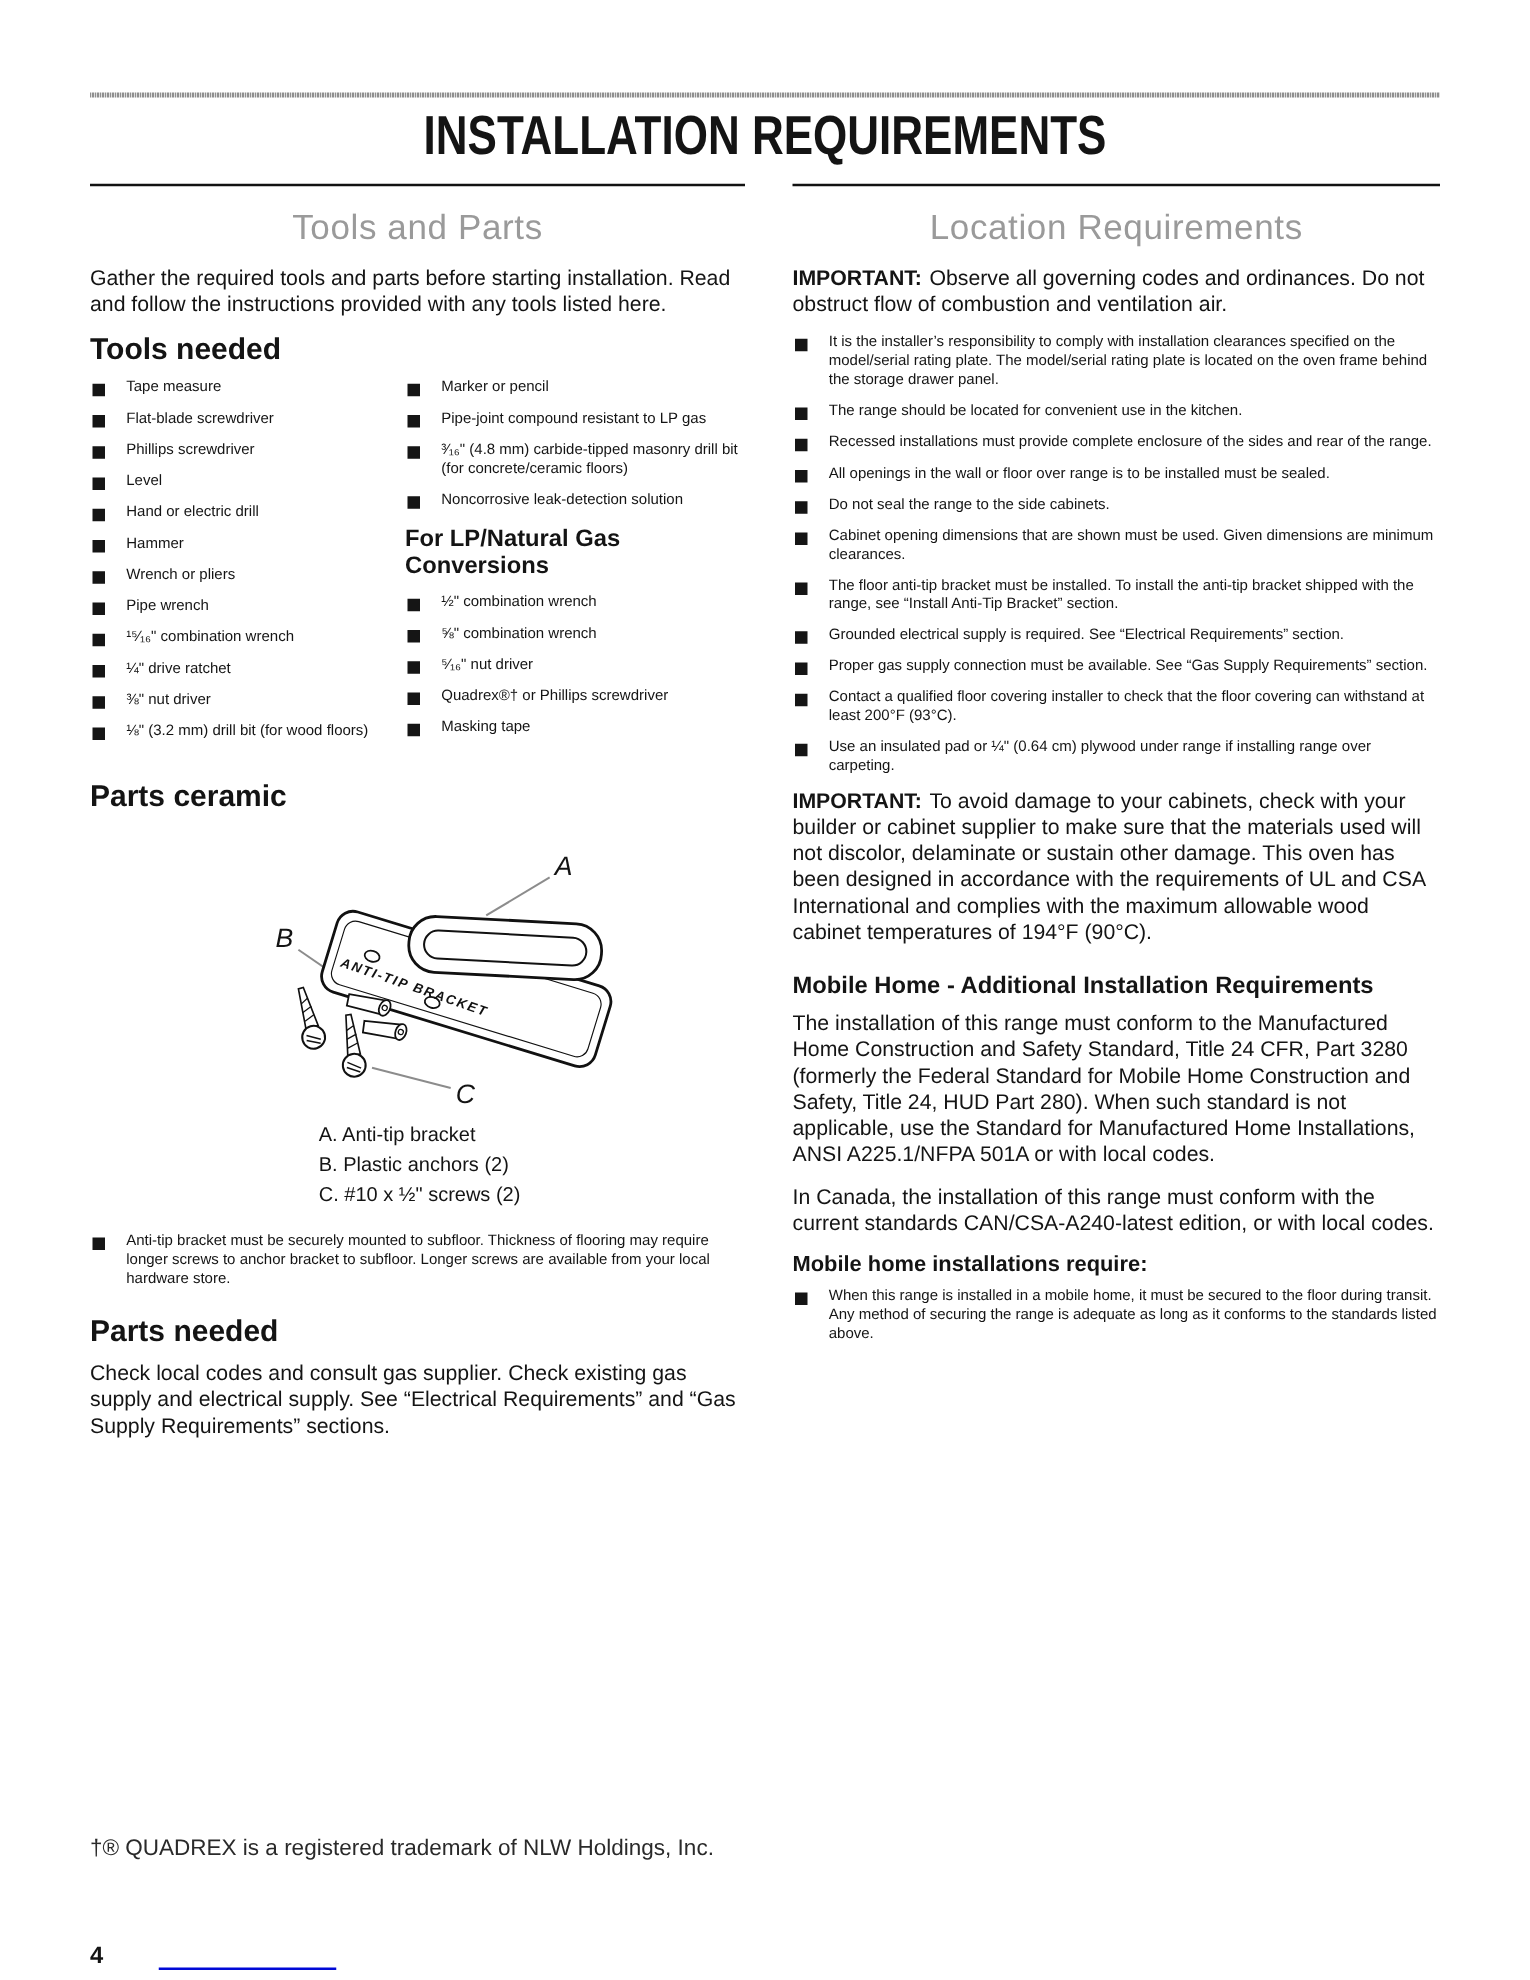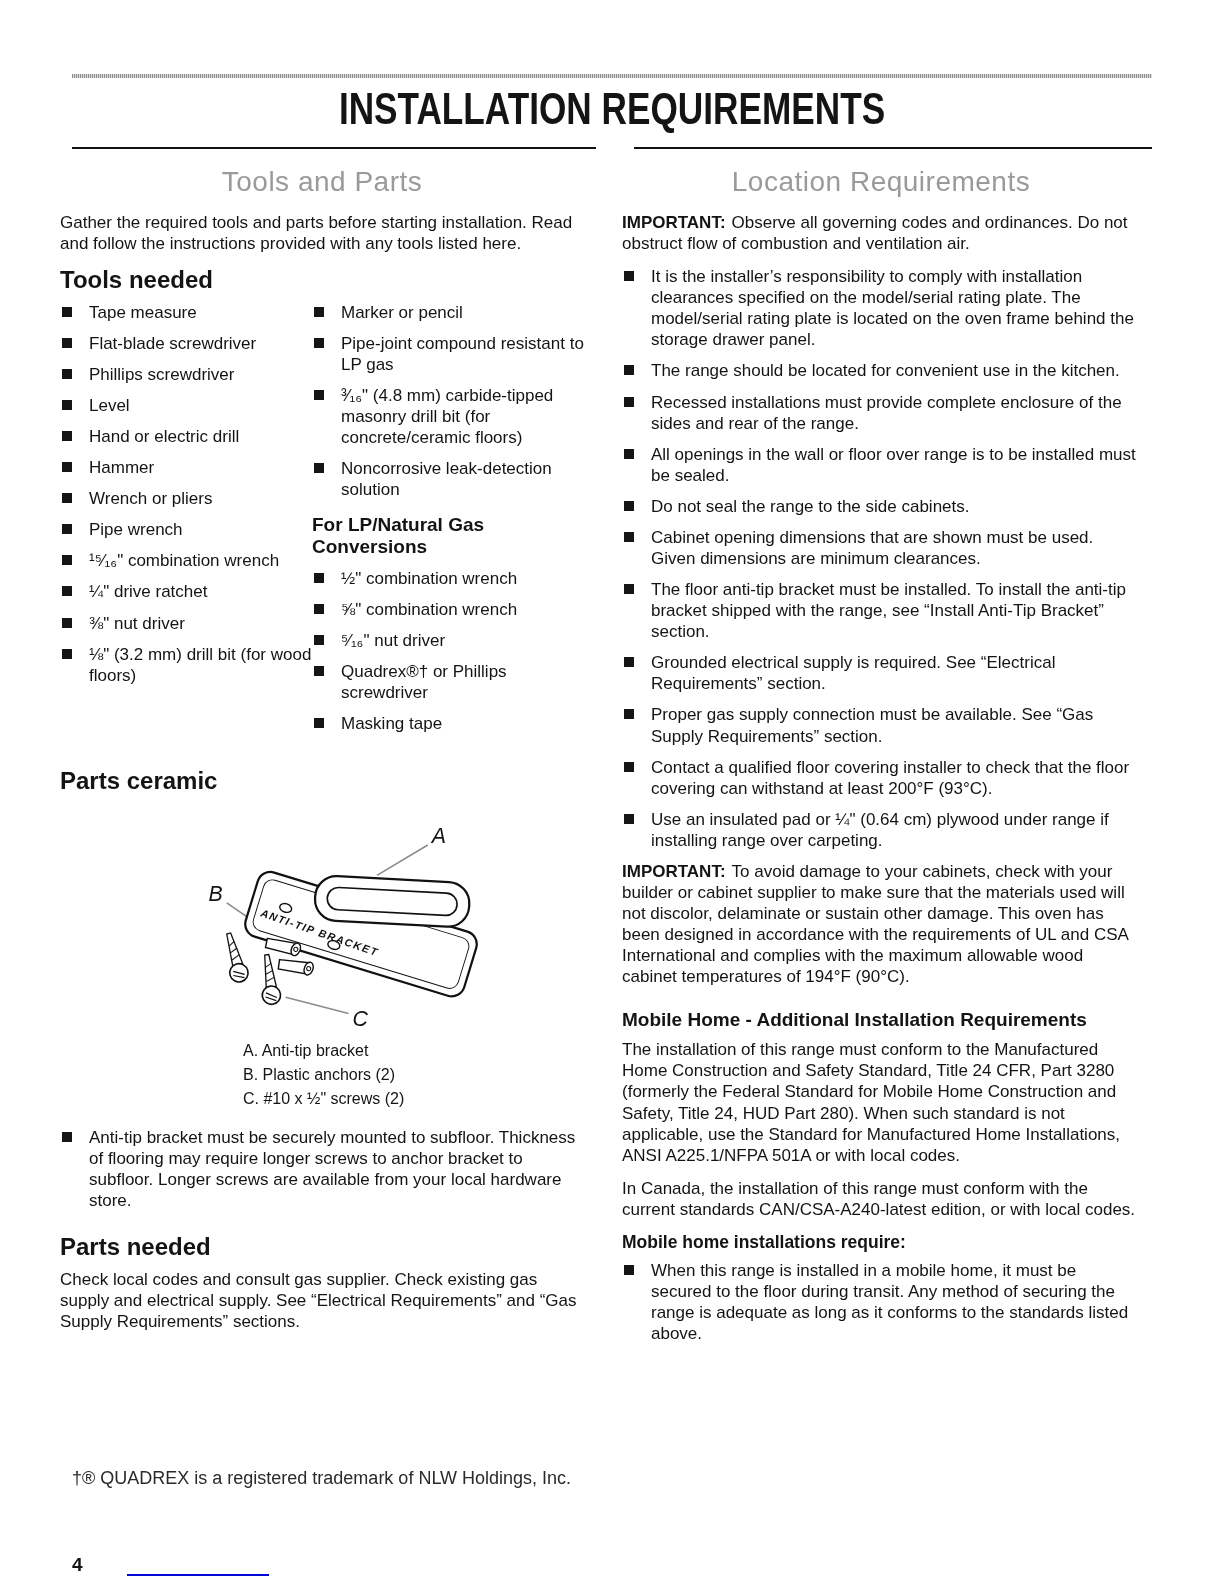"Tools and Parts" .columns { left: 60px -> 72px }
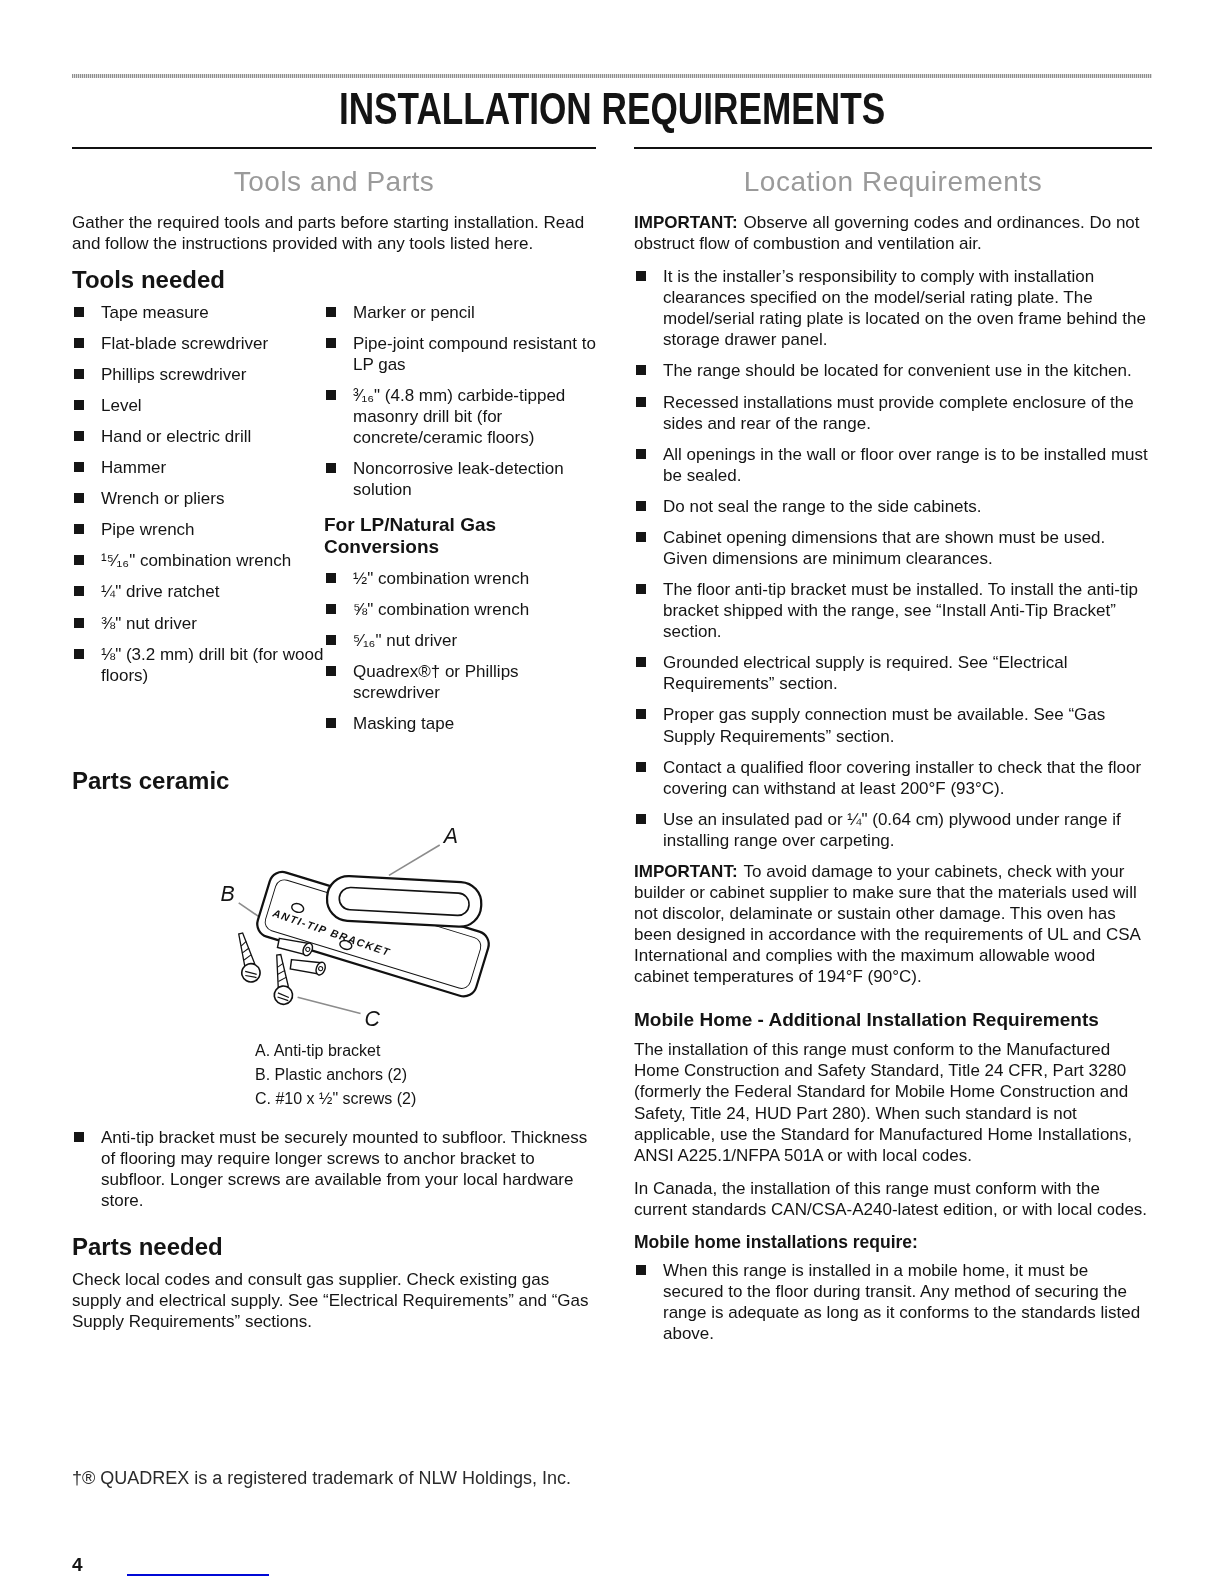"It is the installer’s responsibility" .bullet-item { font-size: 17px -> 12px }
